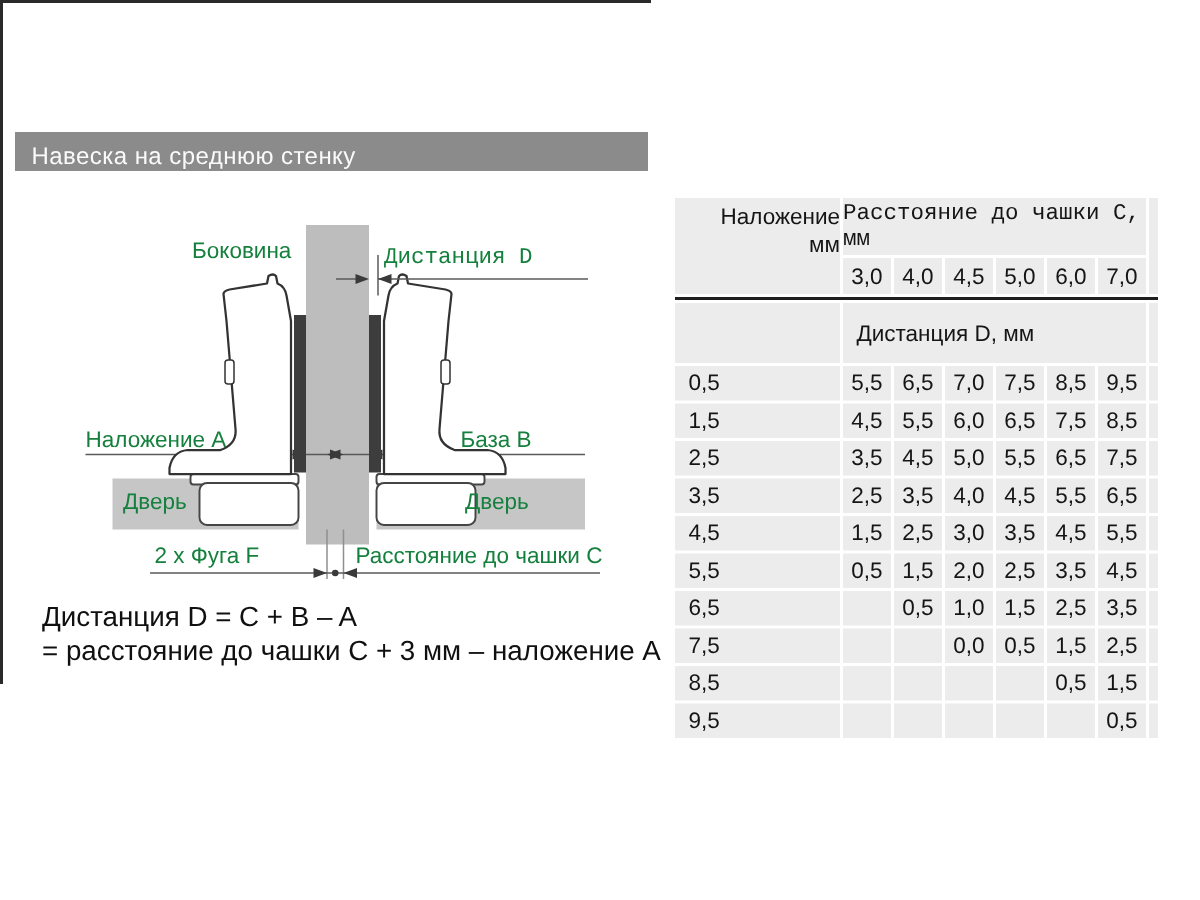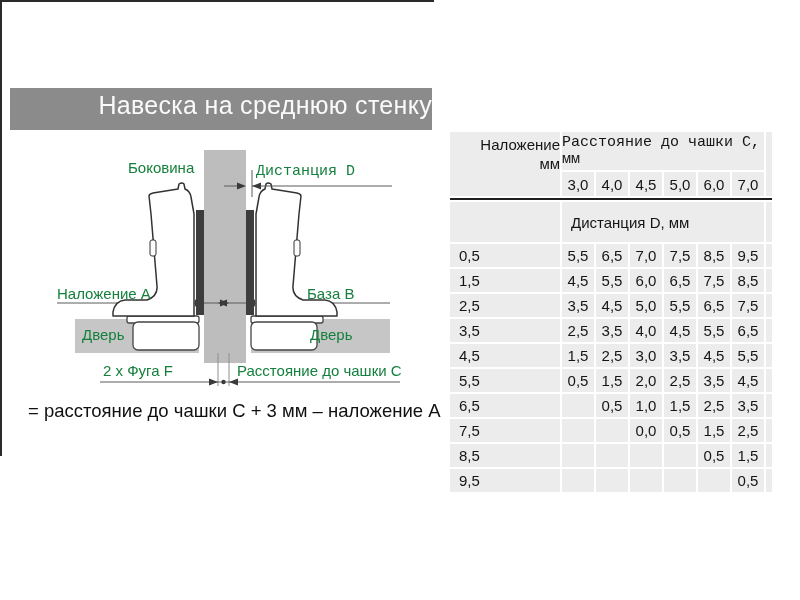"Навеска на среднюю стенку" .banner { font-size: 25px -> 16px; height: 42px -> 26px; text-align: right -> none }
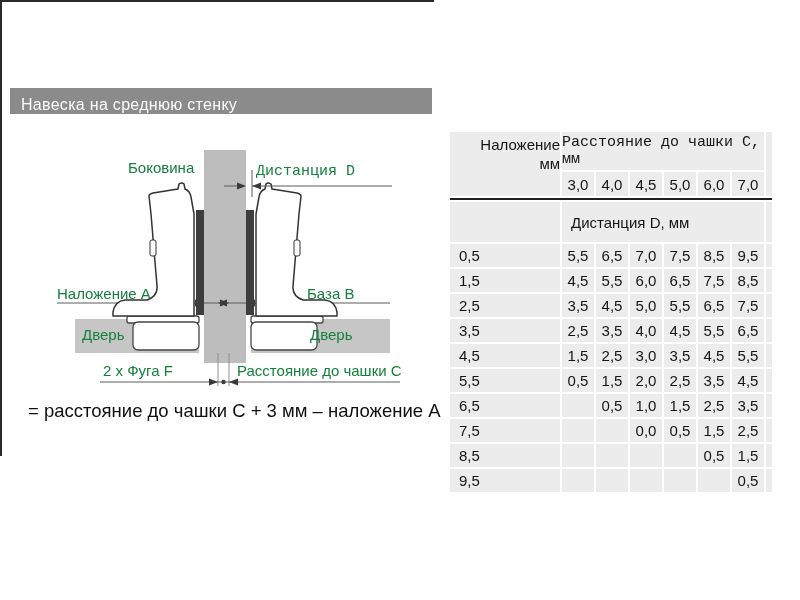"Дистанция D = C +" div { html: none -> <div>Дистанция D = C + B – A</div> }
